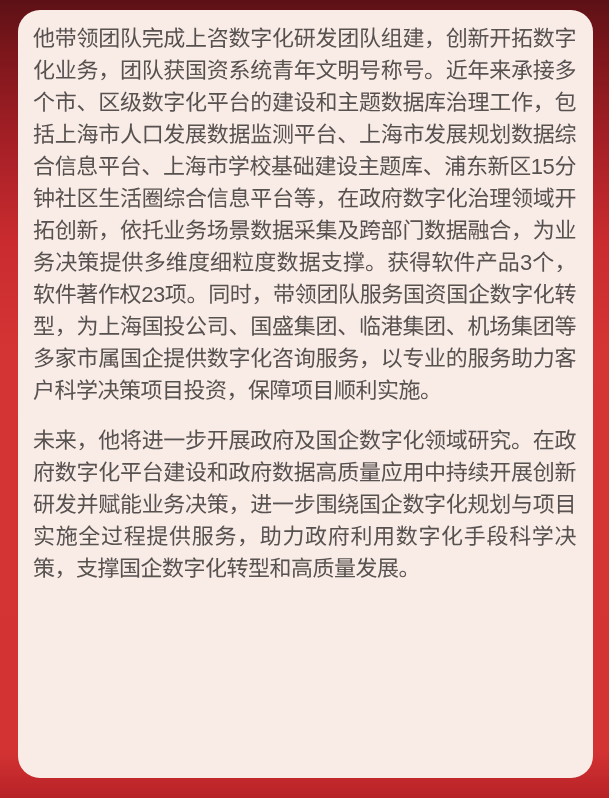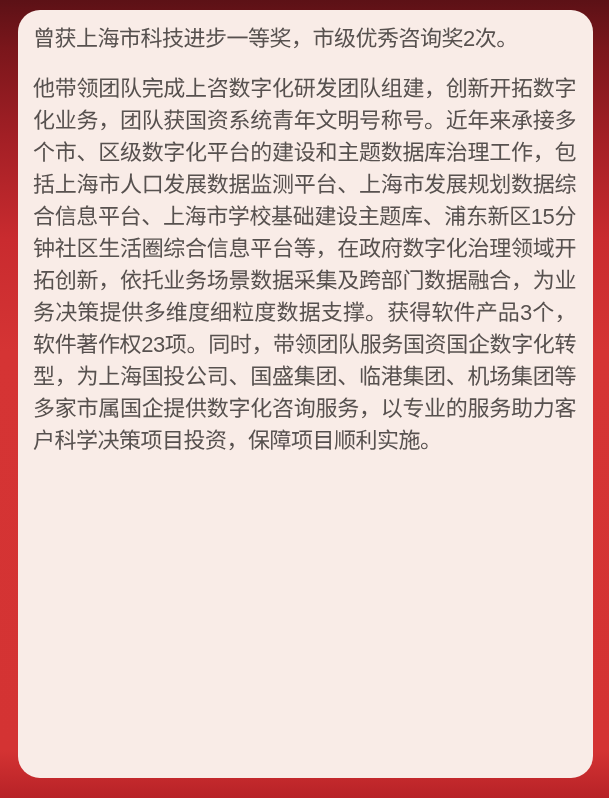"曾获上海市科技进步一等奖，市级优秀咨询奖2次。" p { html: <p>曾获上海市科技进步一等奖，市级优秀咨询奖2次。</p> -> none }
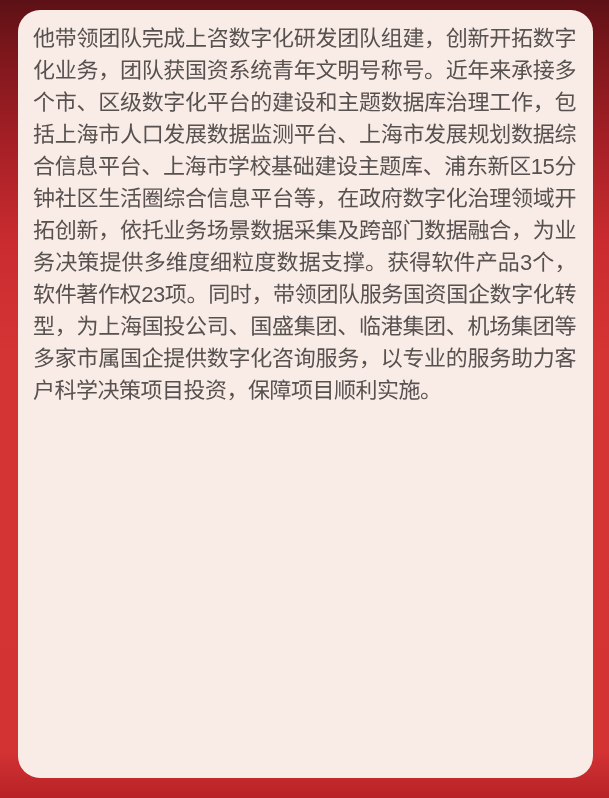"未来，他将进一步开展政府及国企数字化领域研究。在政府数字化平台建设和政府数据高质" p { html: none -> <p>未来，他将进一步开展政府及国企数字化领域研究。在政府数字化平台建设和政府数据高质量应用中持续开展创新研发并赋能业务决策，进一步围绕国企数字化规划与项目实施全过程提供服务，助力政府利用数字化手段科学决策，支撑国企数字化转型和高质量发展。</p> }
